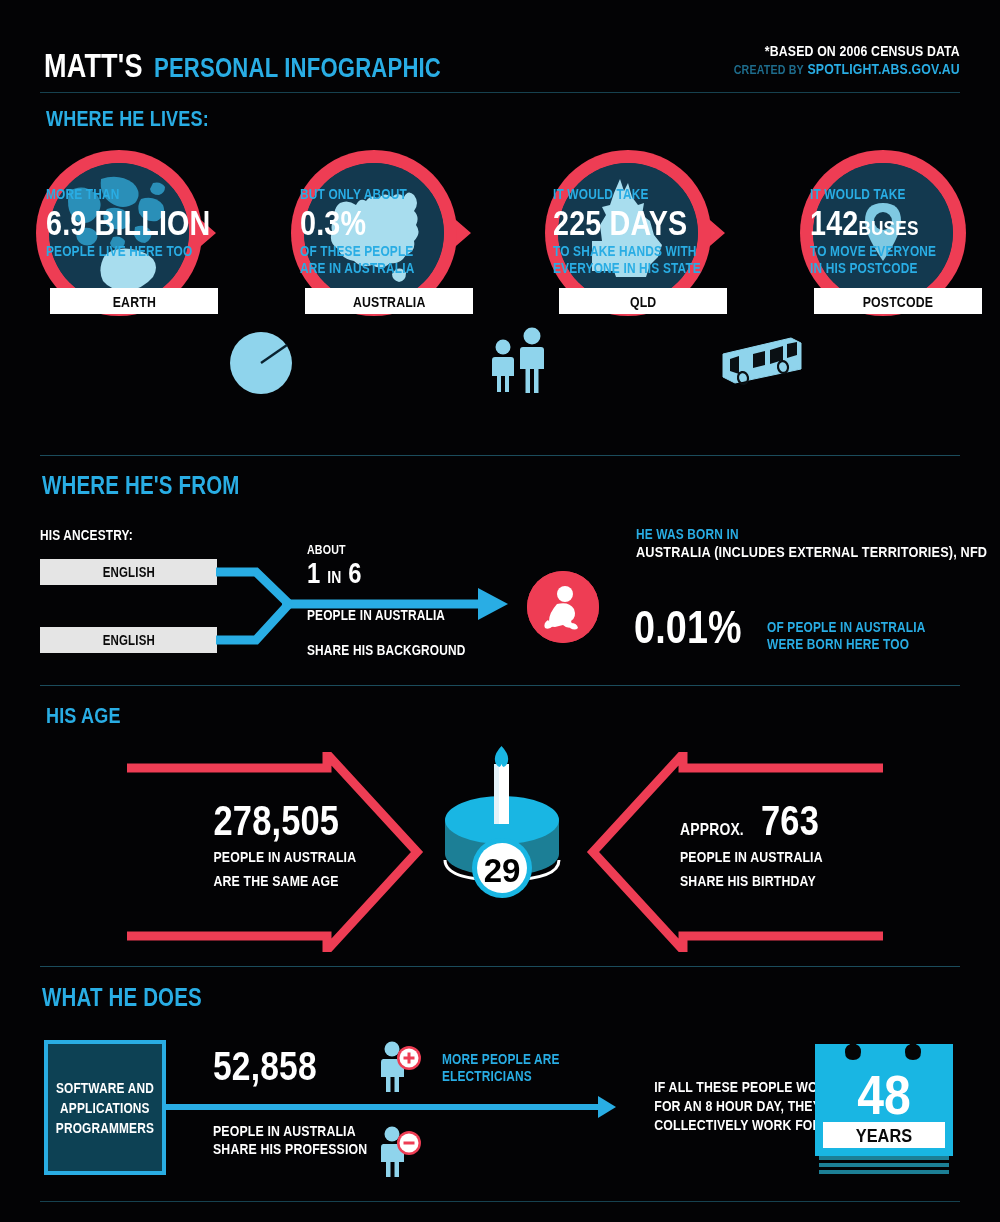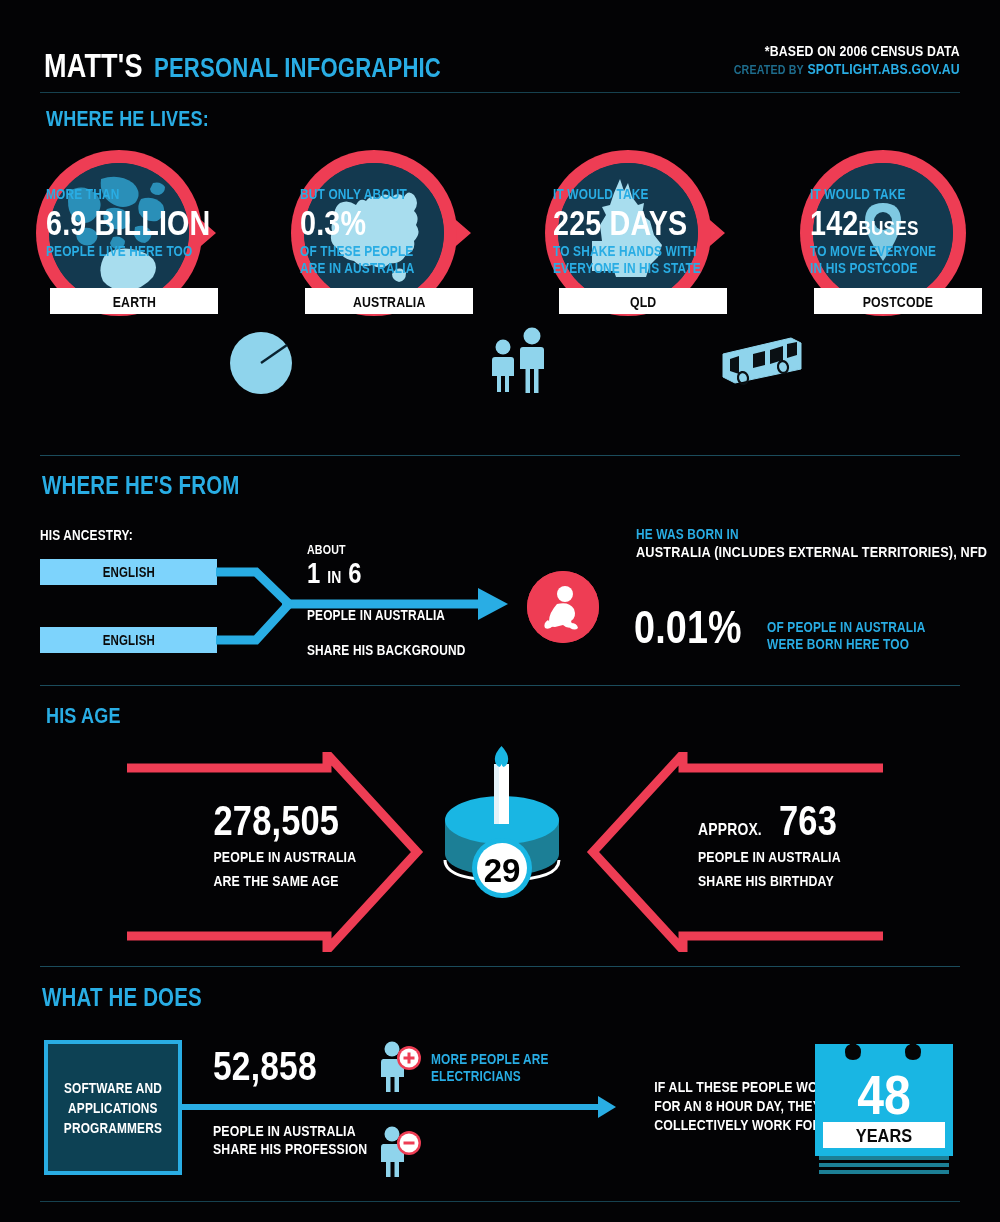"ENGLISH" .anc-chip { background: #7dd3fc -> #e5e5e5 }
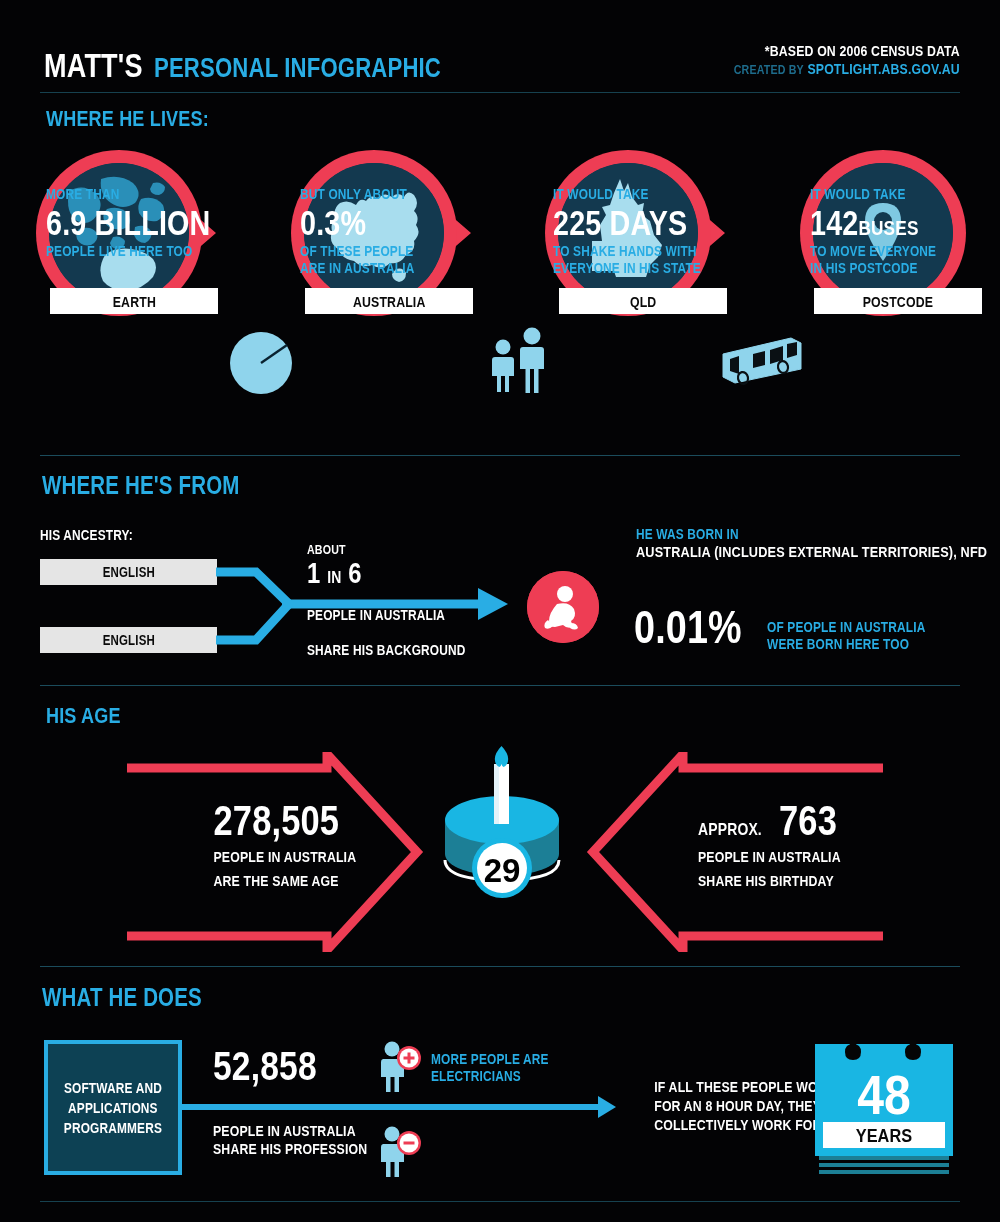"APPROX." .age-num-r { left: 698px -> 680px }
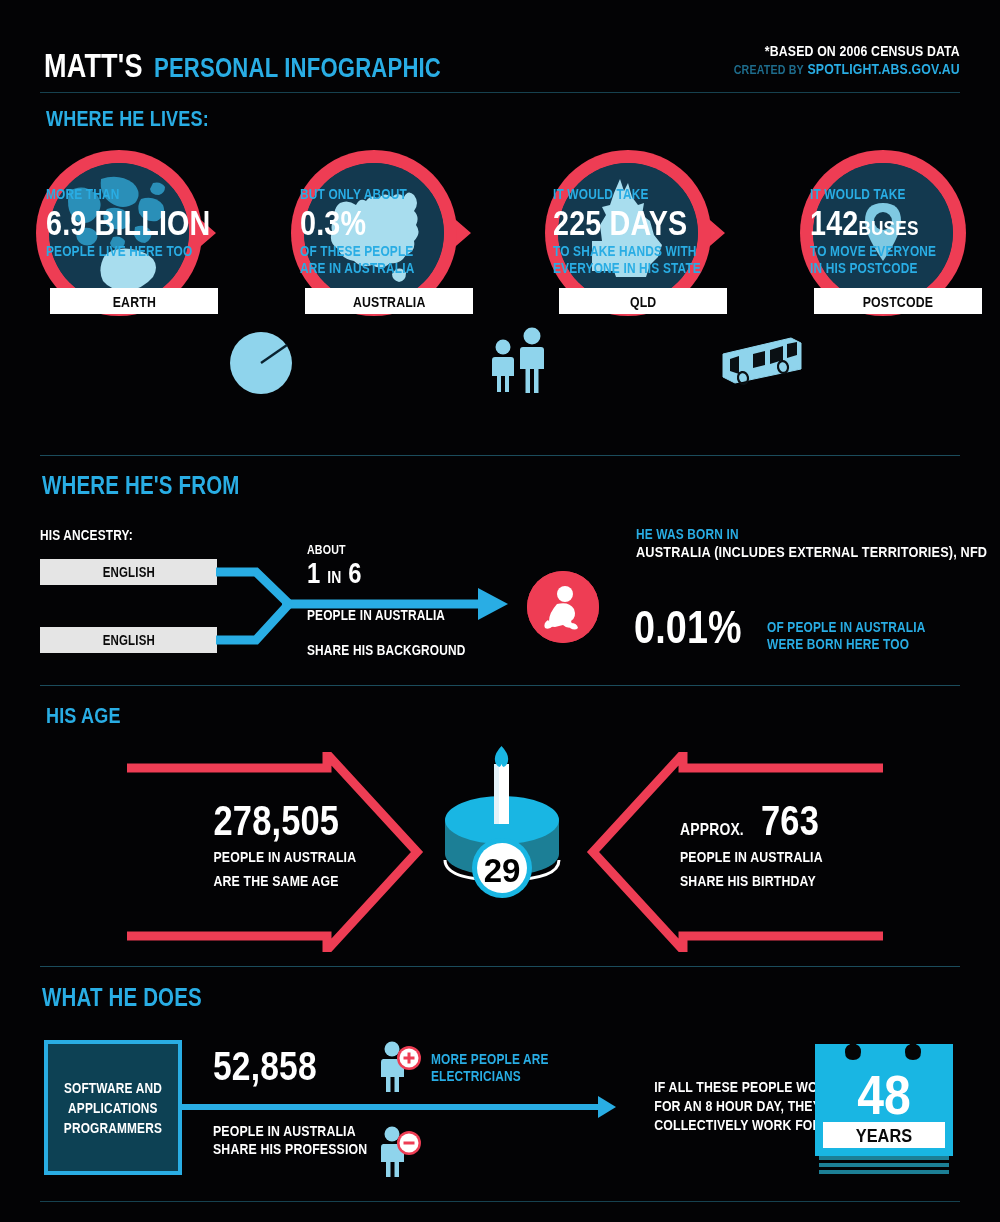"MORE PEOPLE ARE" .cmp .txt { margin-left: 5px -> 16px }
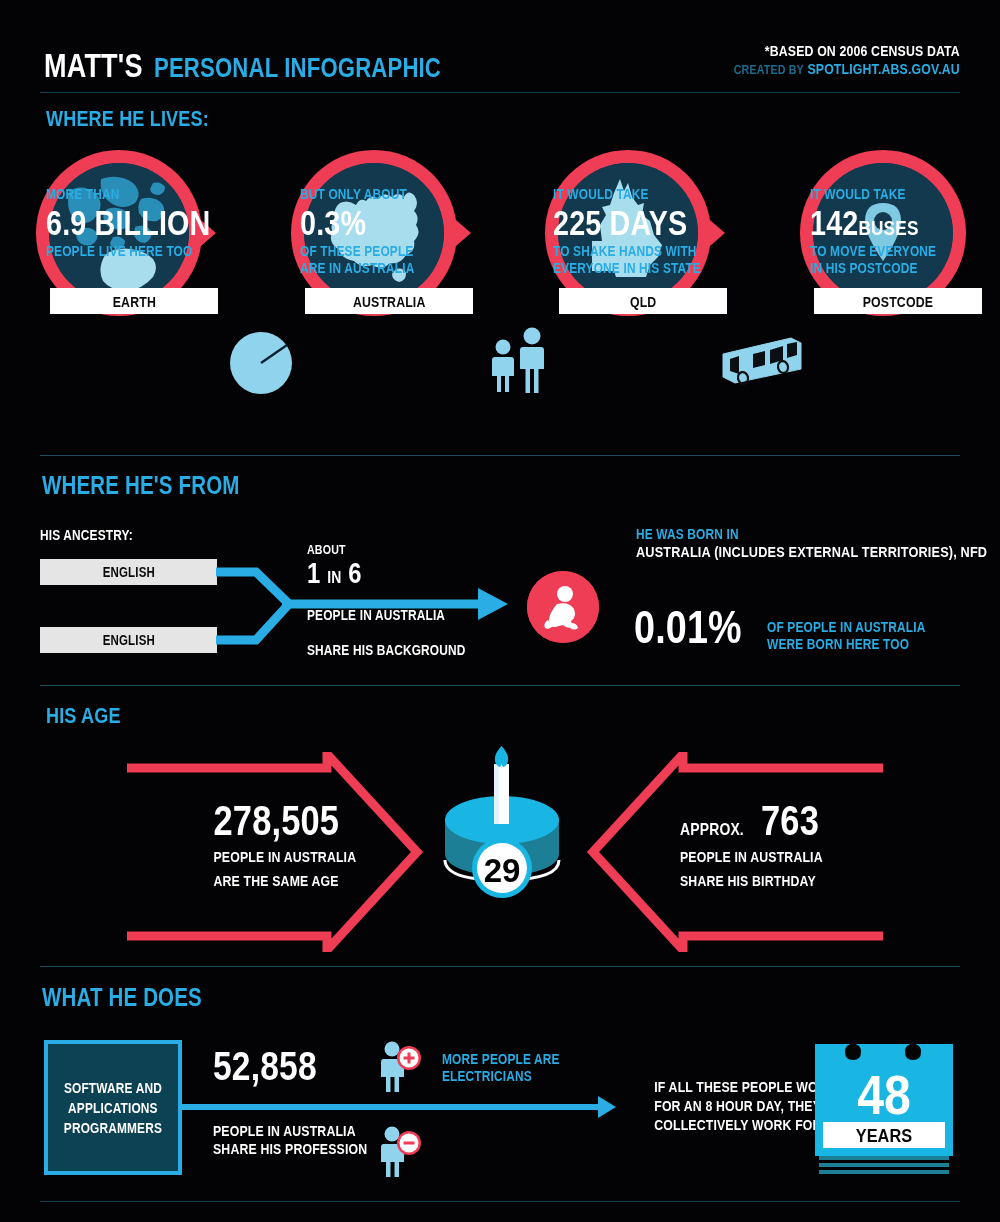"SOFTWARE AND" .job-box { width: 138px -> 122px }
